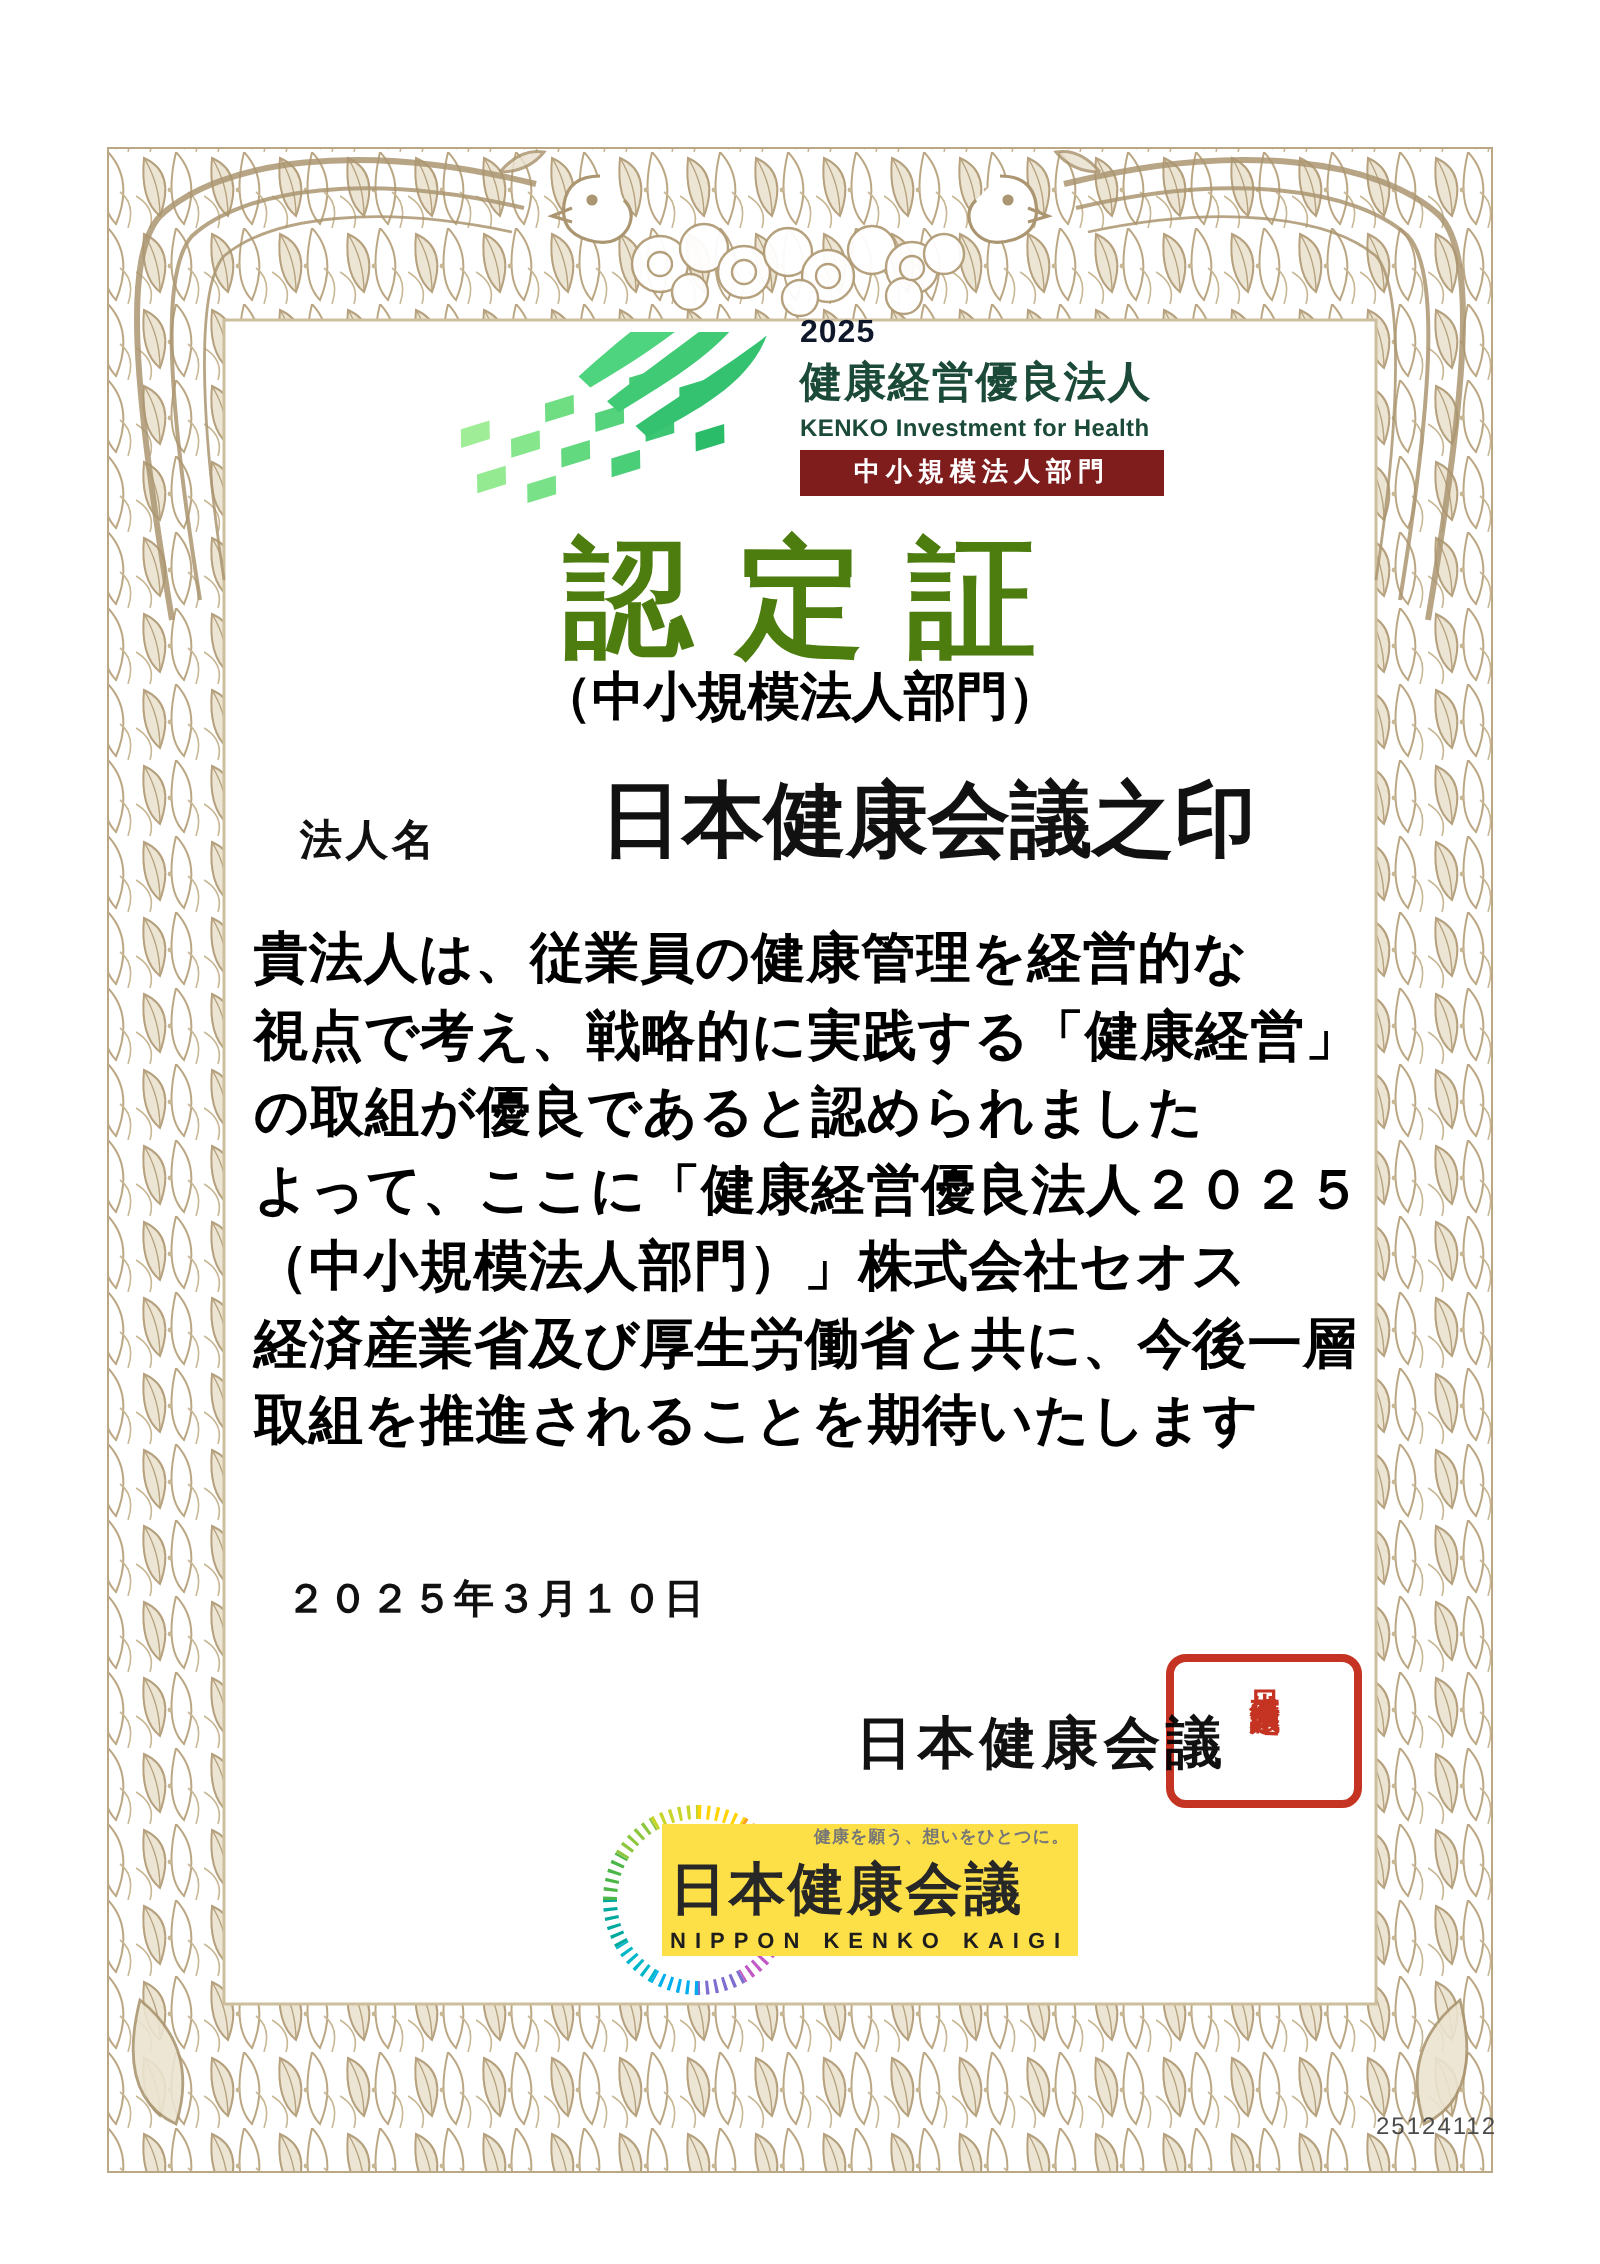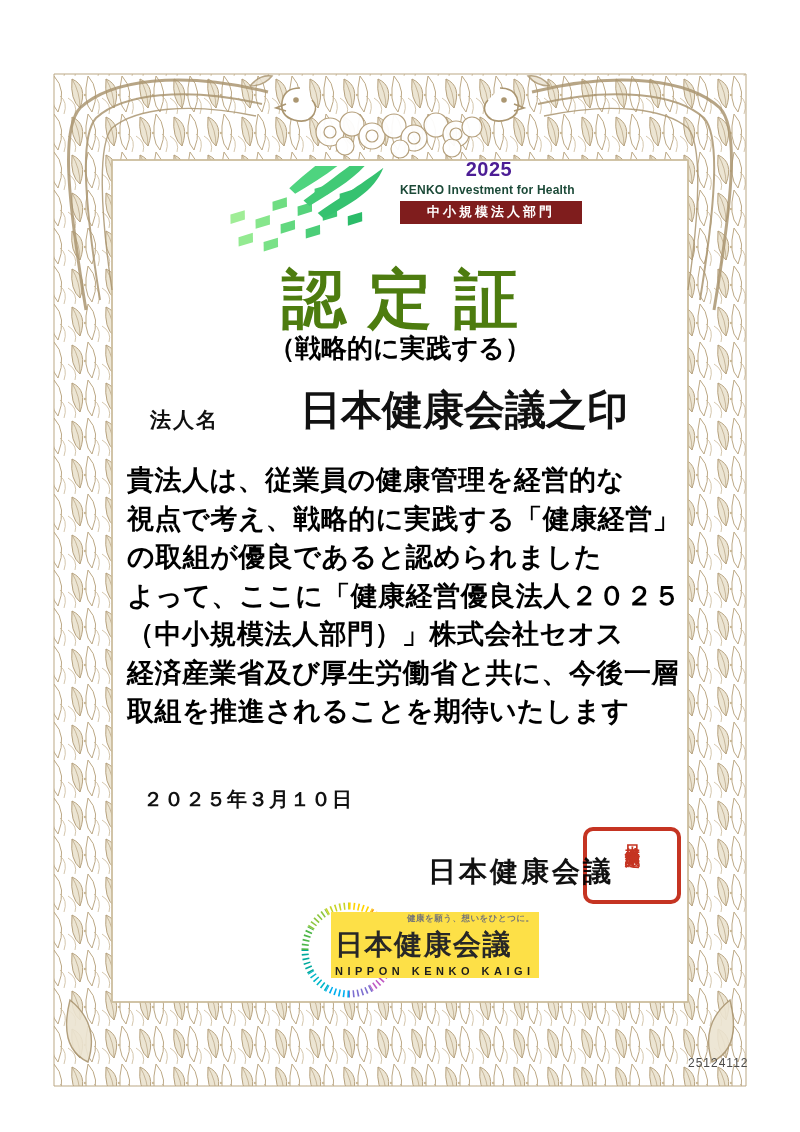"2025" .badge-year { color: #4c1d95 -> #0f172a; font-size: 20px -> 16px; text-align: center -> left }
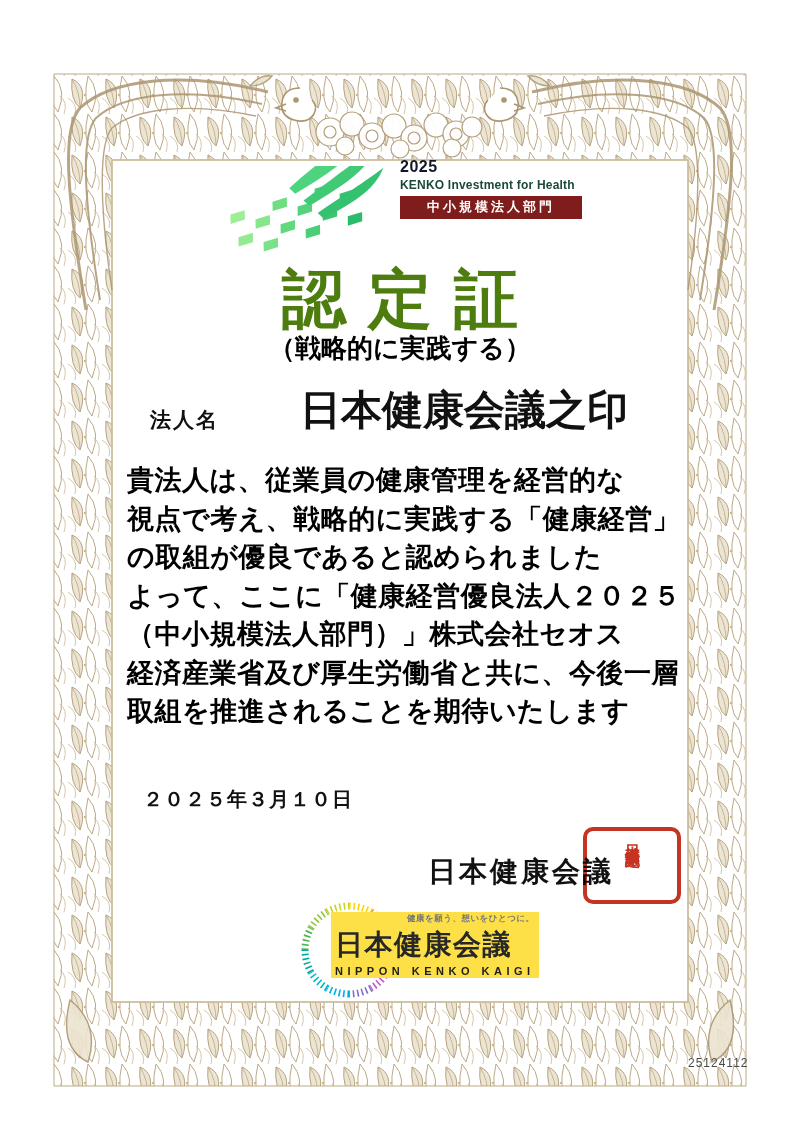"健康経営優良法人" div.badge-name { html: none -> <div>健康経営優良法人</div> }
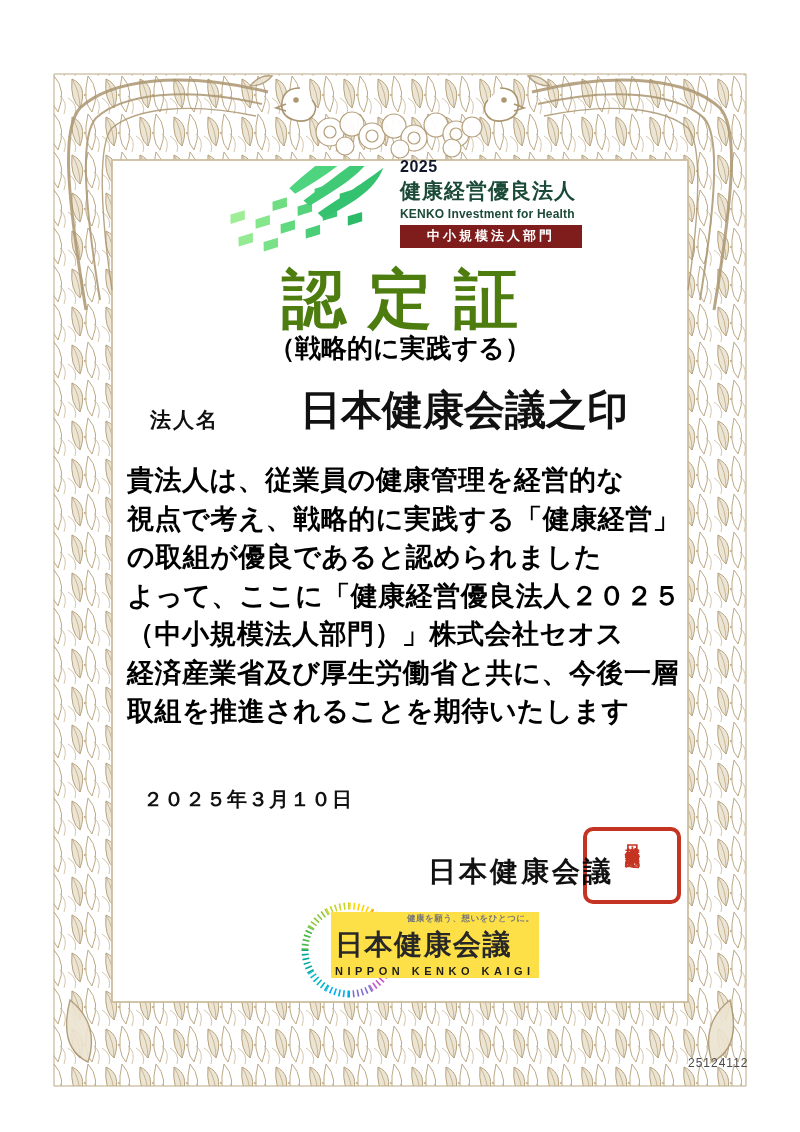"（戦略的に実践する）" div.cert-title-sub { text: 戦略的に実践する -> 中小規模法人部門 }
